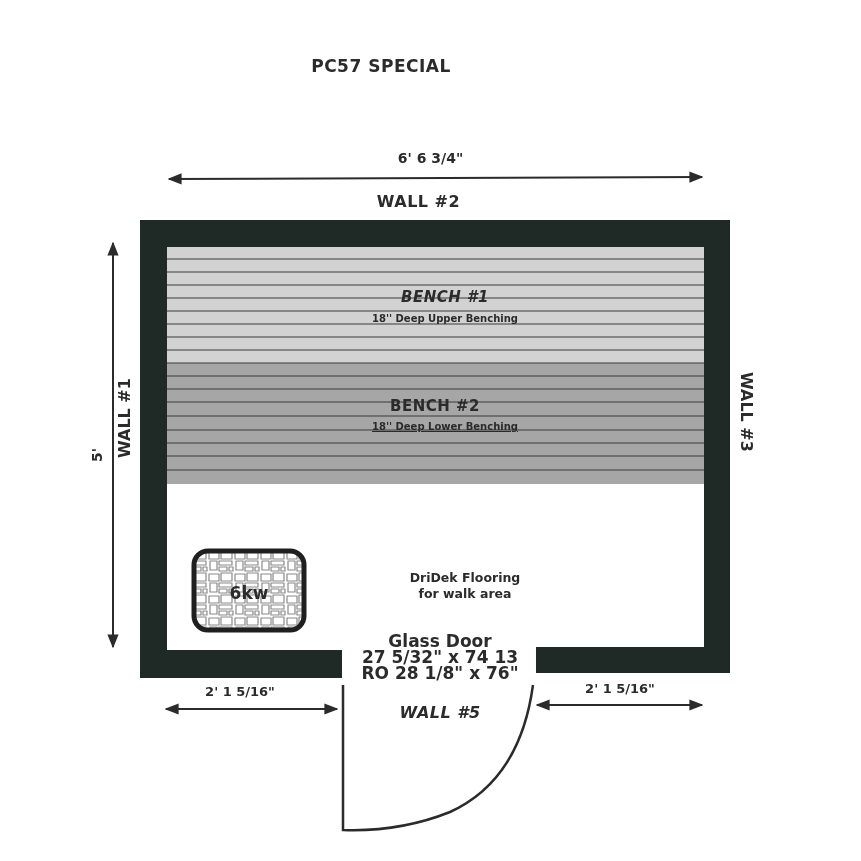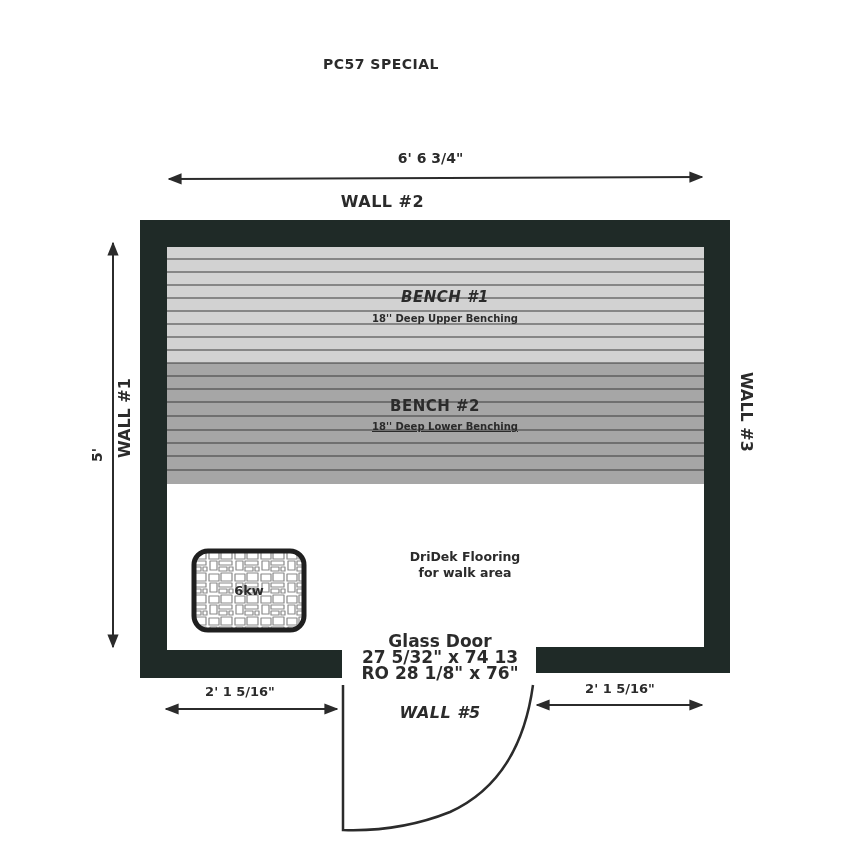"PC57 SPECIAL" .title { font-size: 14px -> 17px }
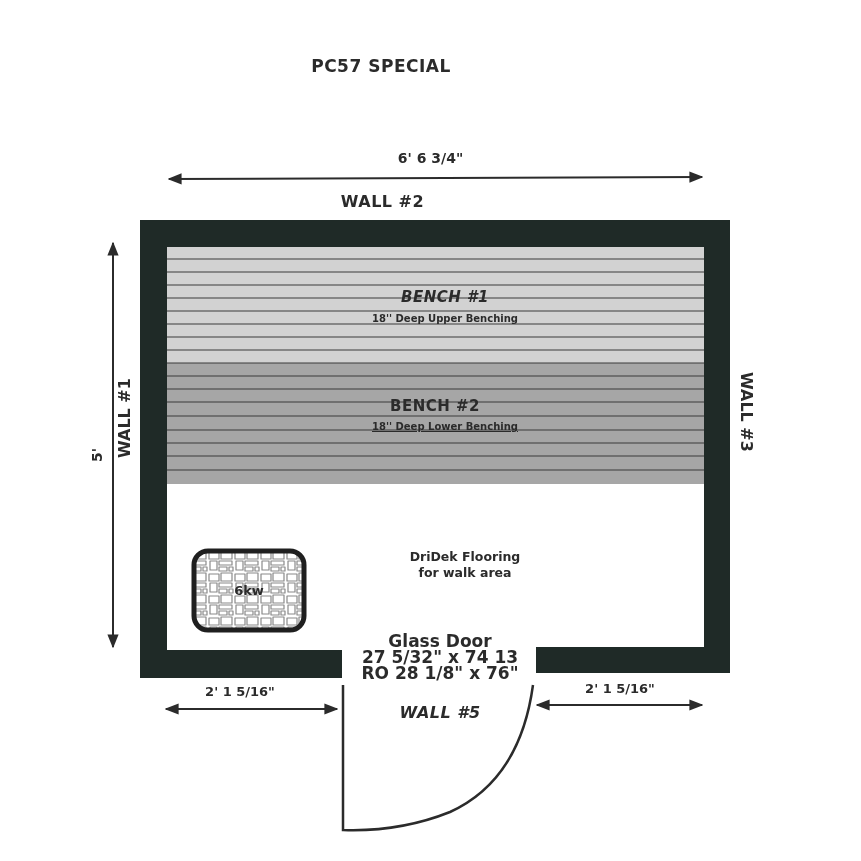"WALL #2" .wall2 { padding-left: none -> 36px }
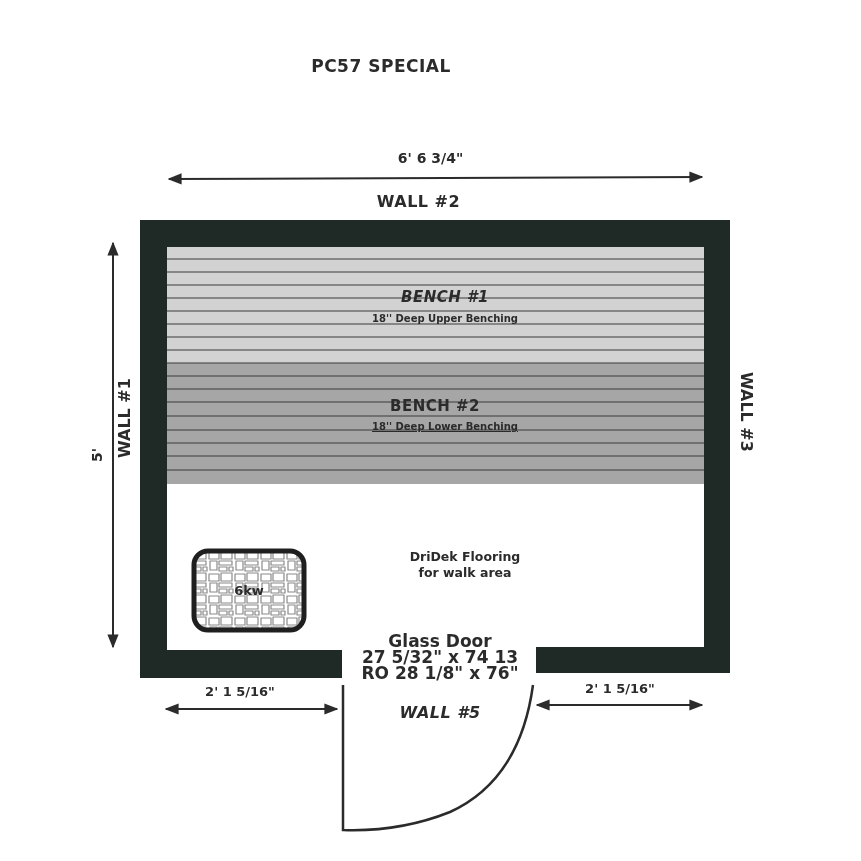"DriDek Flooring" div.label { top: 549px -> 570px }
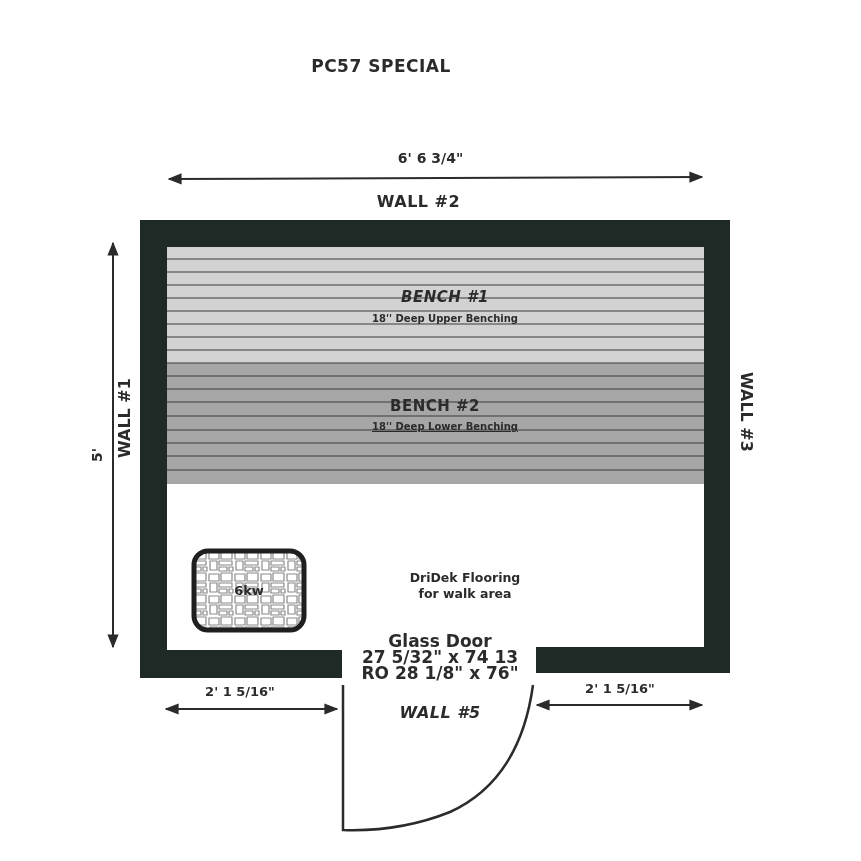"6kw" .heater-label { font-size: 13px -> 17px }
